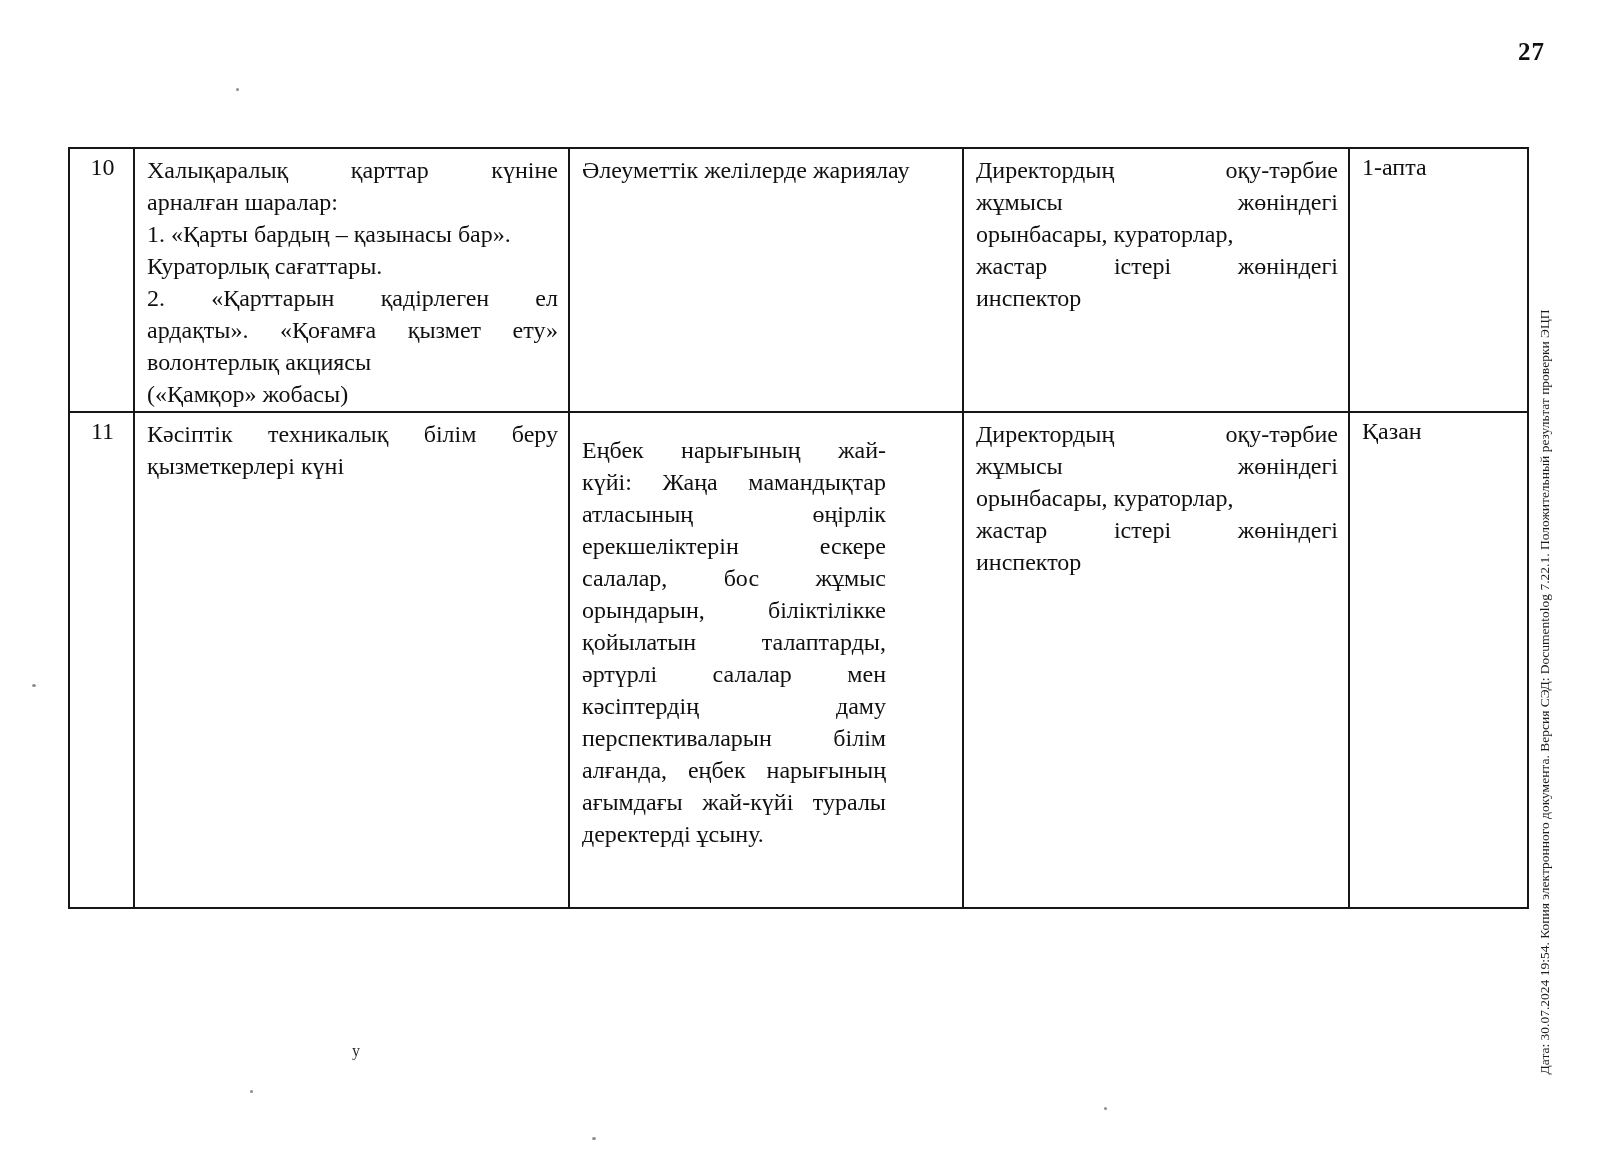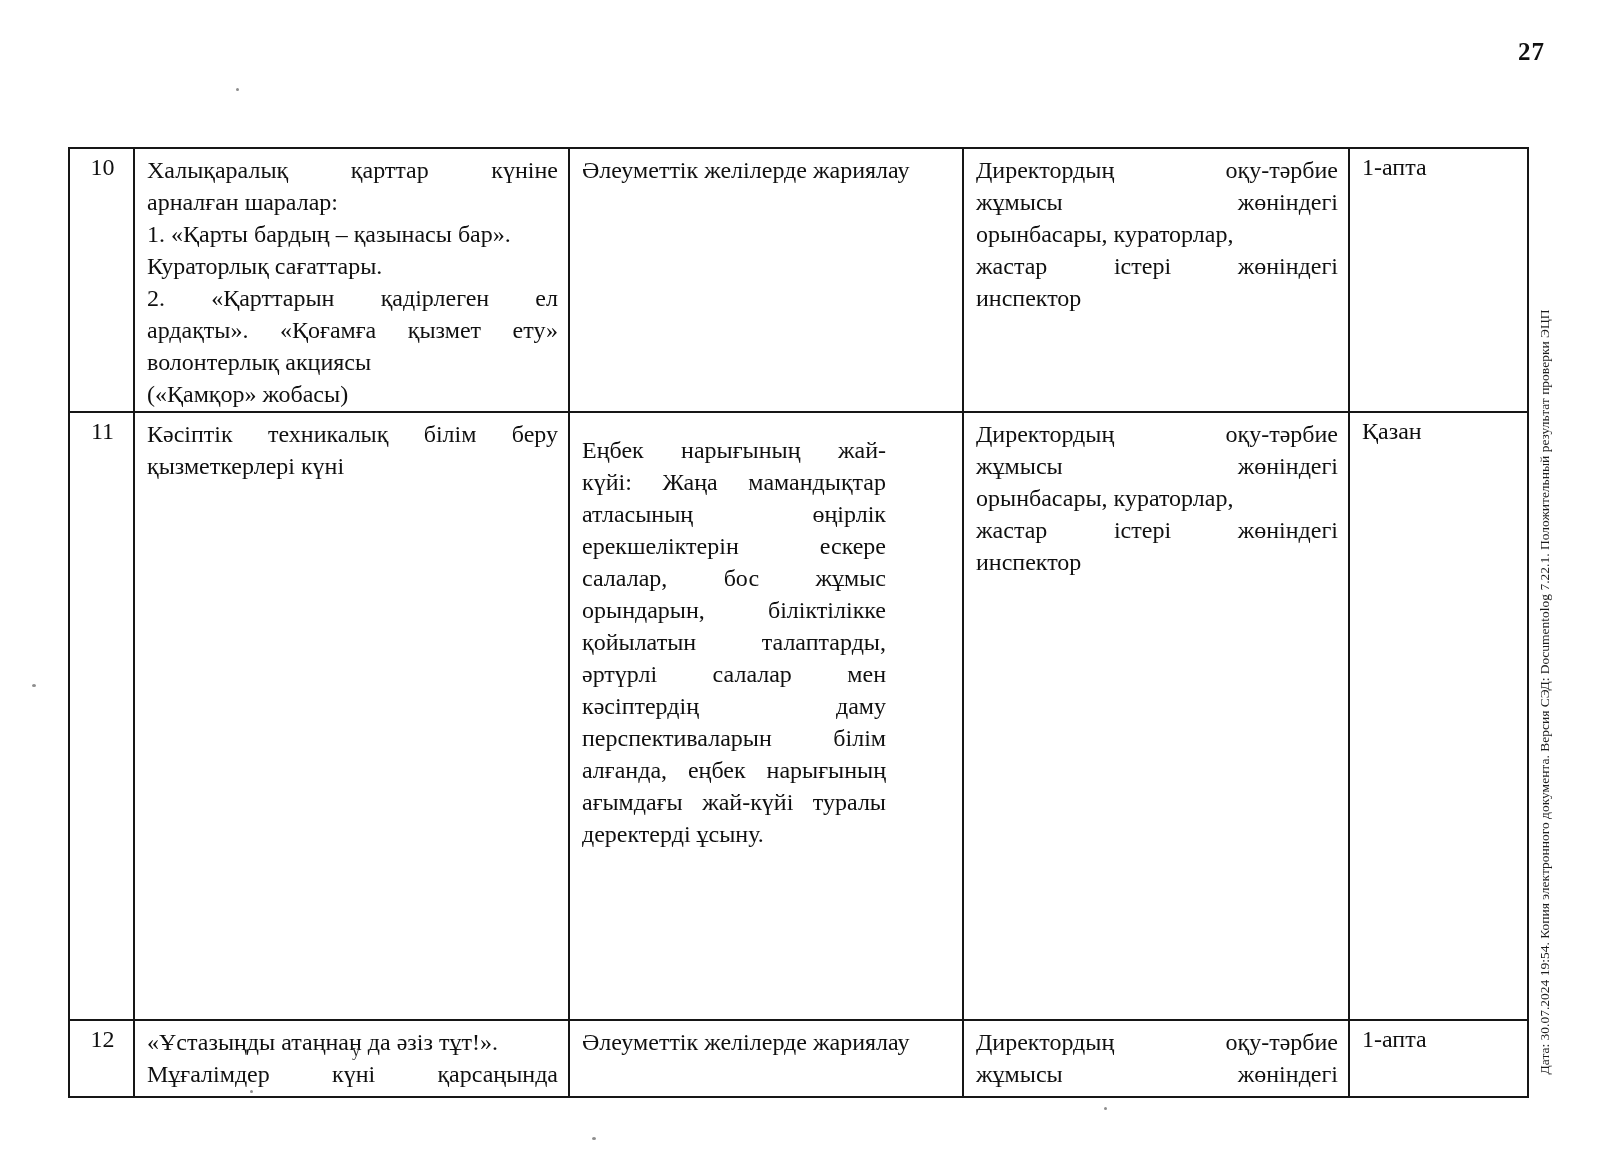"11" tr.row-11 { height: 608px -> 496px }
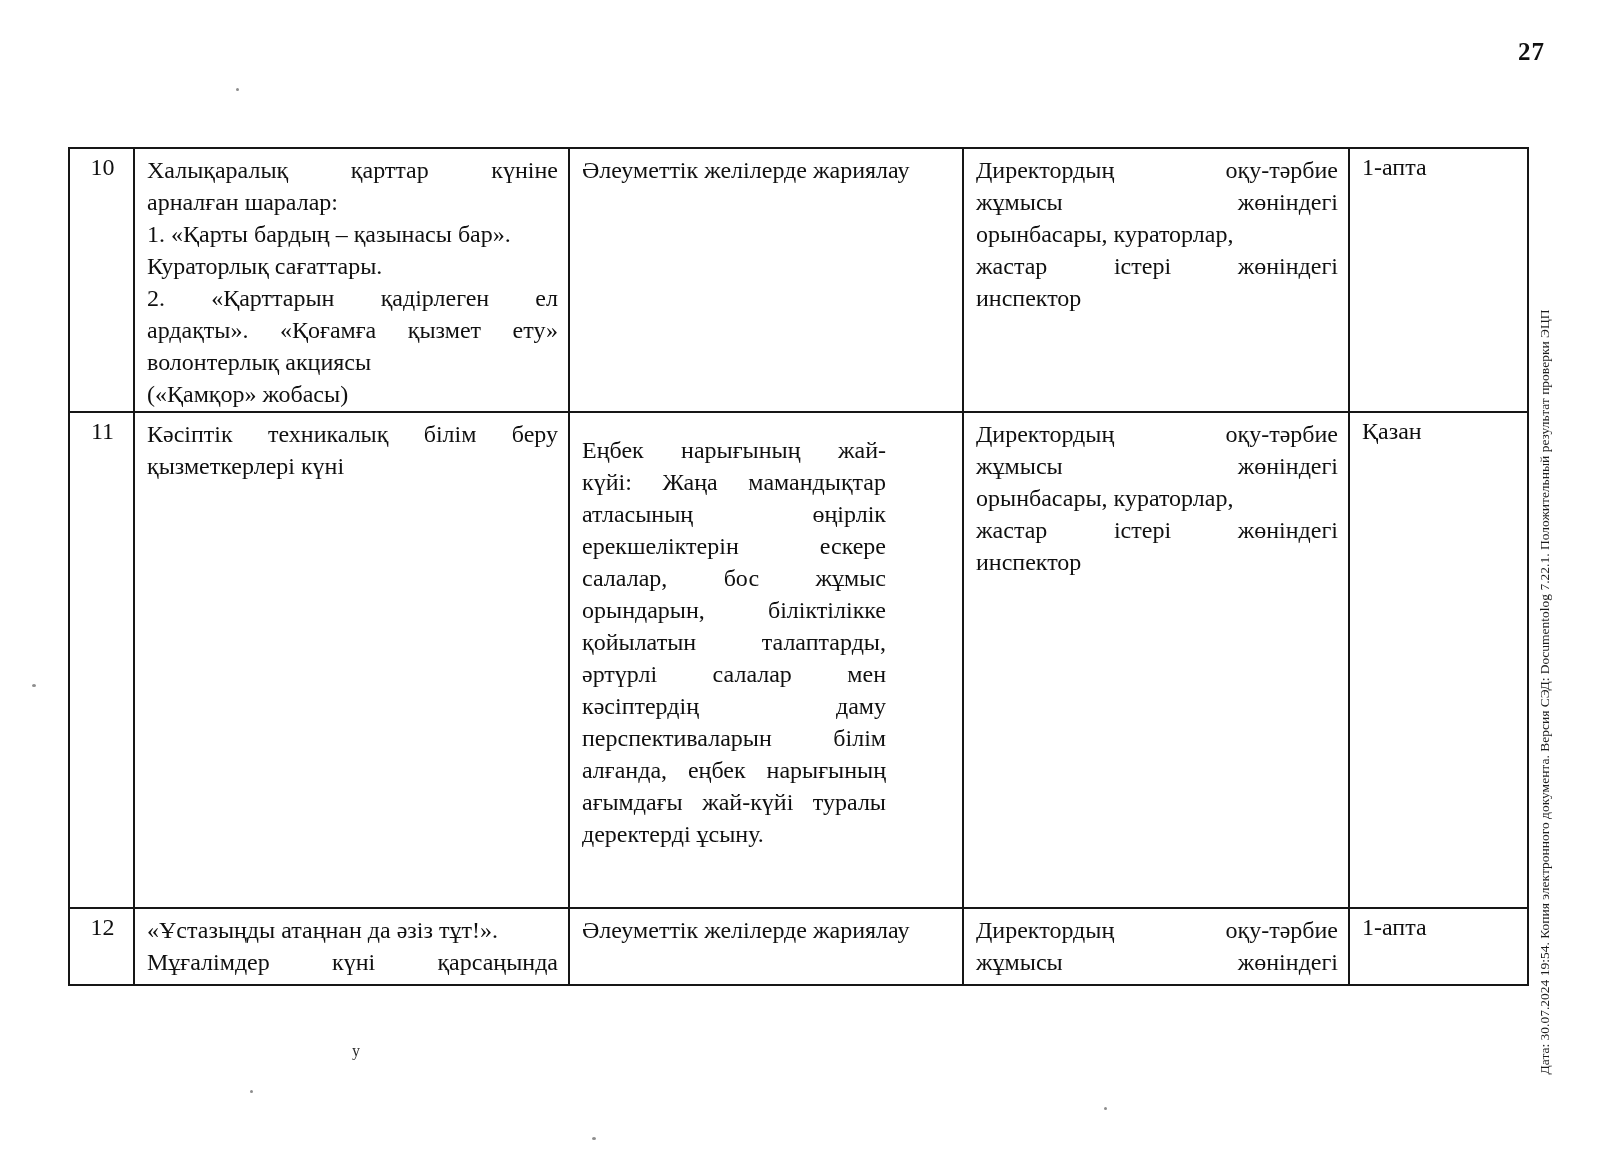"12" tr.row-12 { html: <tr> <td>12</td> <td> <div>«Ұстазыңды атаңнан да әзіз тұт!».</div> <div>Мұғалімдер күні қарсаңында</div> </td> <td> <div>Әлеуметтік желілерде жариялау</div> </td> <td> <div>Директордың оқу-тәрбие</div> <div>жұмысы жөніндегі</div> </td> <td>1-апта</td> </tr> -> none }
